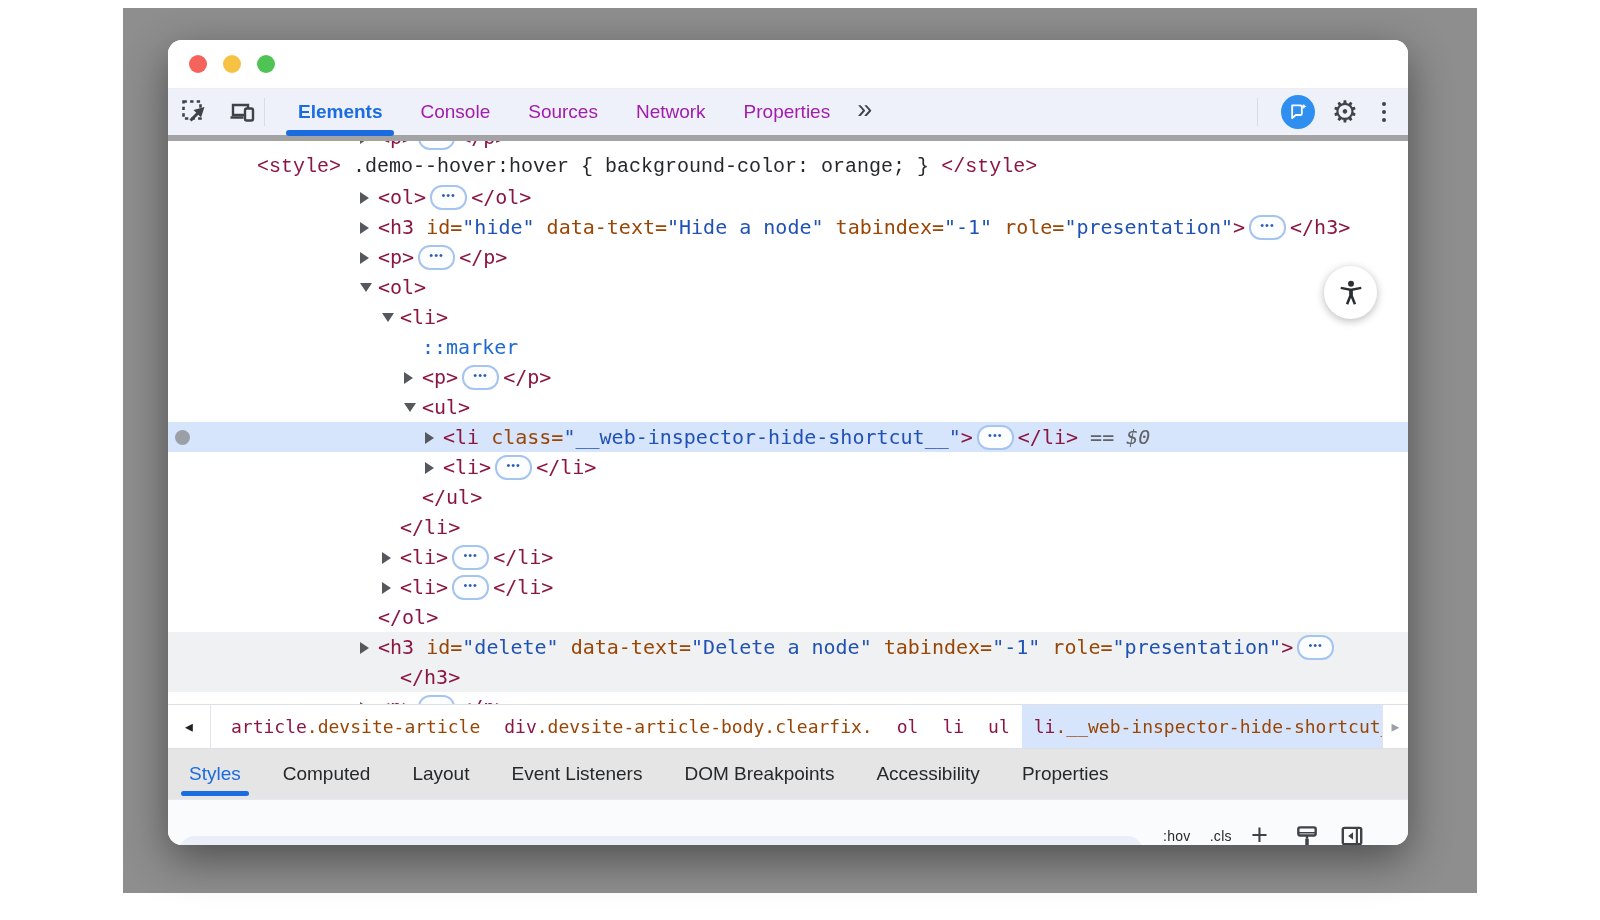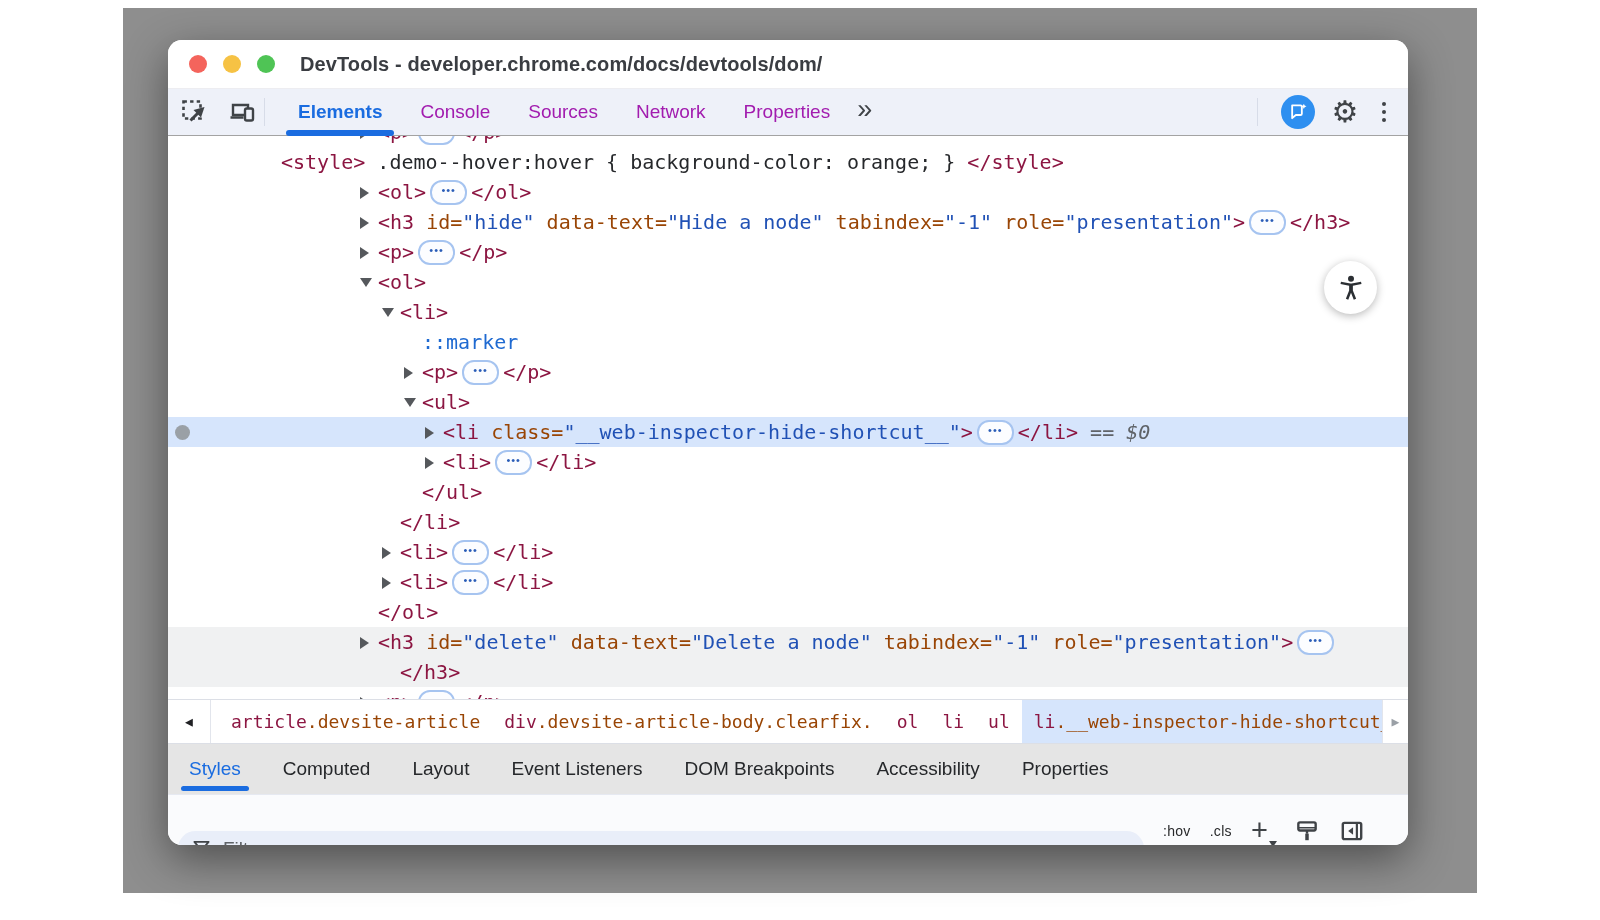"DevTools -" span.title { html: <span>DevTools - developer.chrome.com/docs/devtools/dom/</span> -> none }
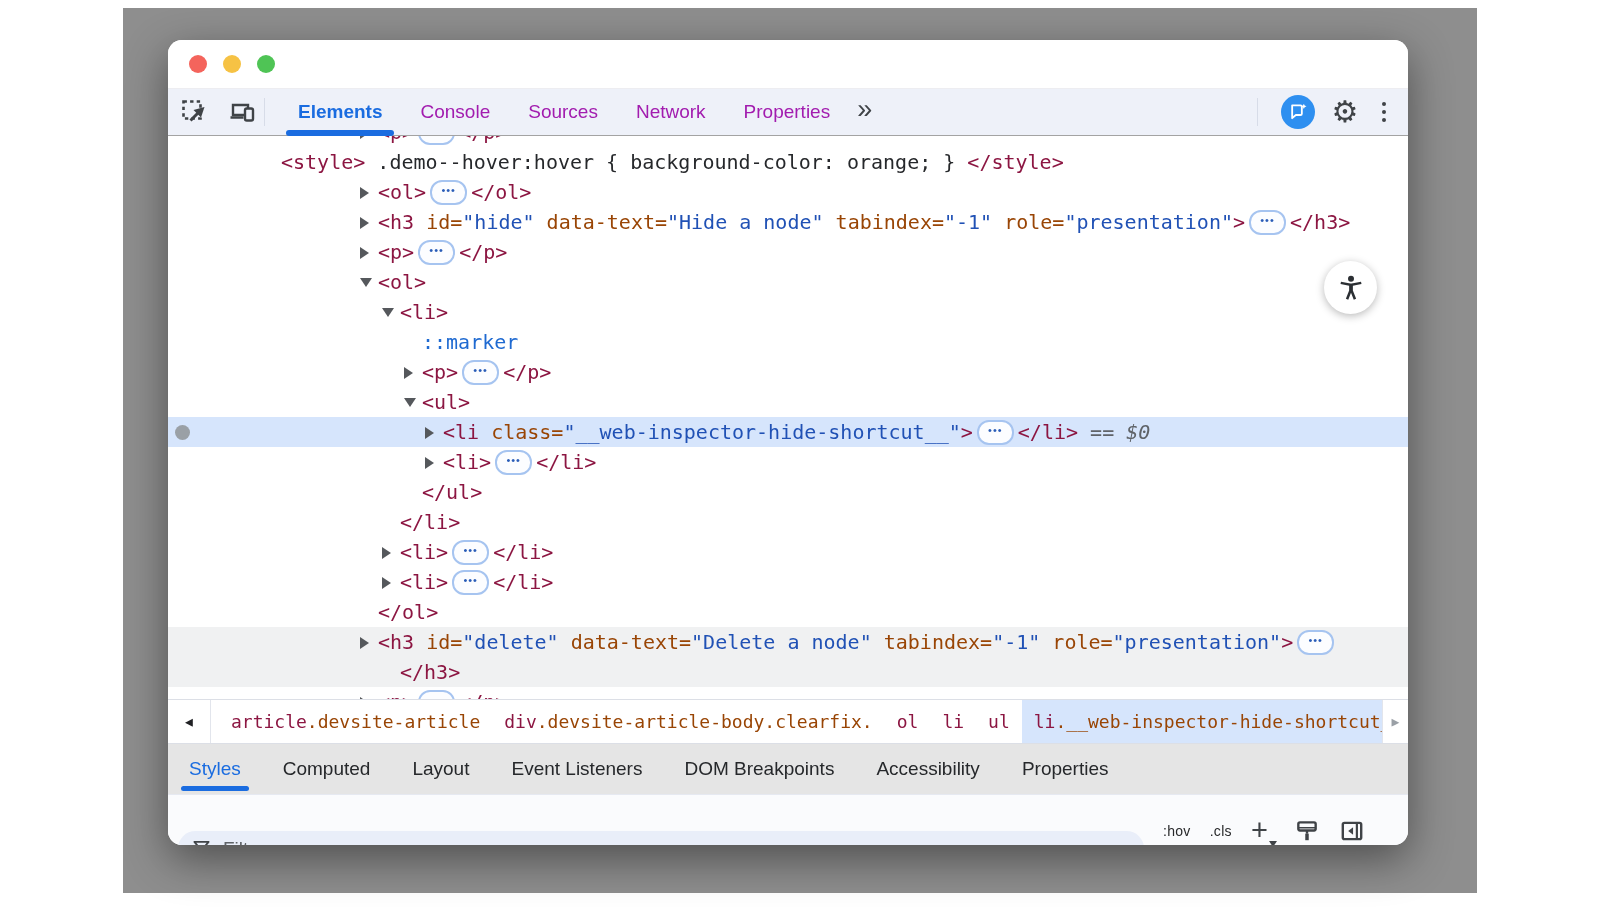"Elements" .toolbar { border-bottom: 1px solid #a3a3a3 -> 6px solid #a3a3a3 }
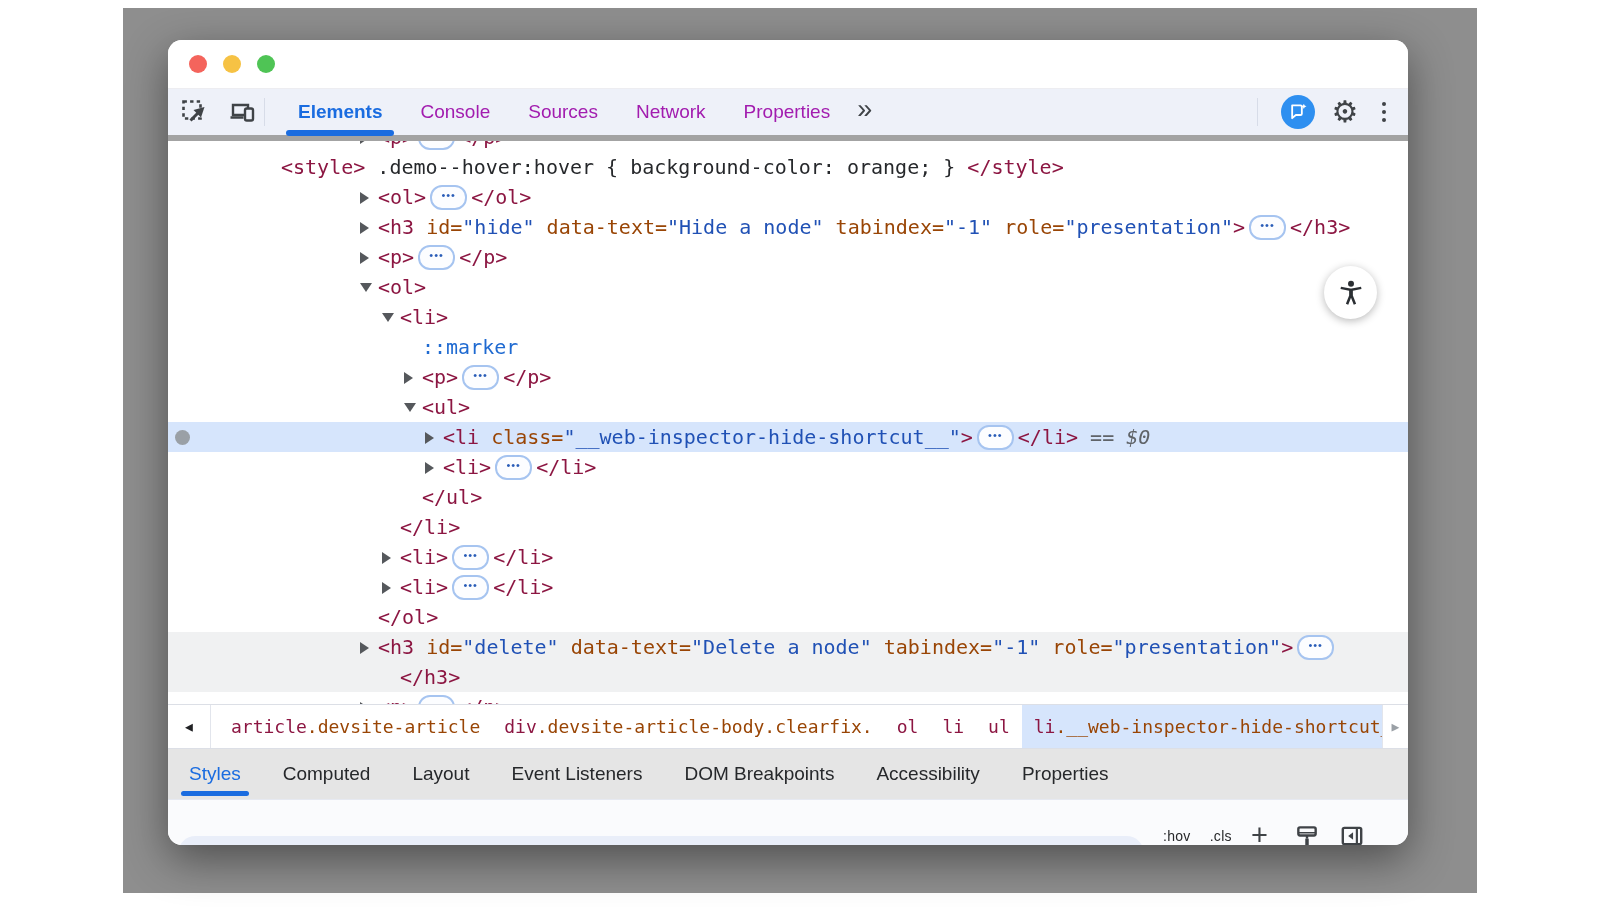"<style> .demo--hover:hover {" div.tree-row { font-family: none -> Liberation Mono, monospace; padding-left: 113px -> 89px }
